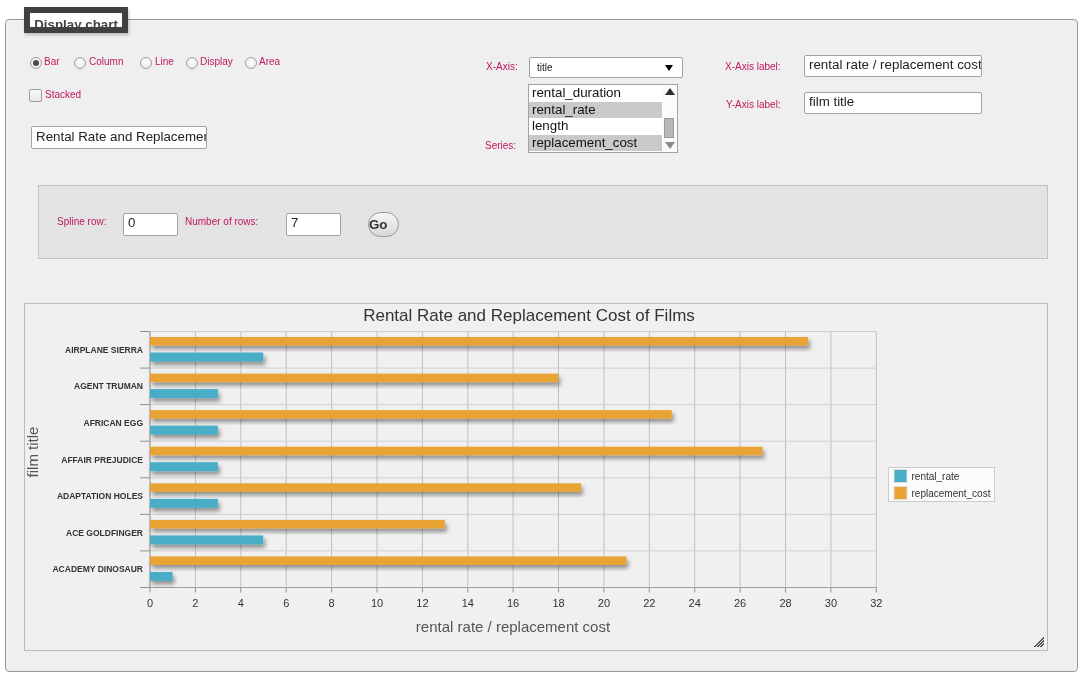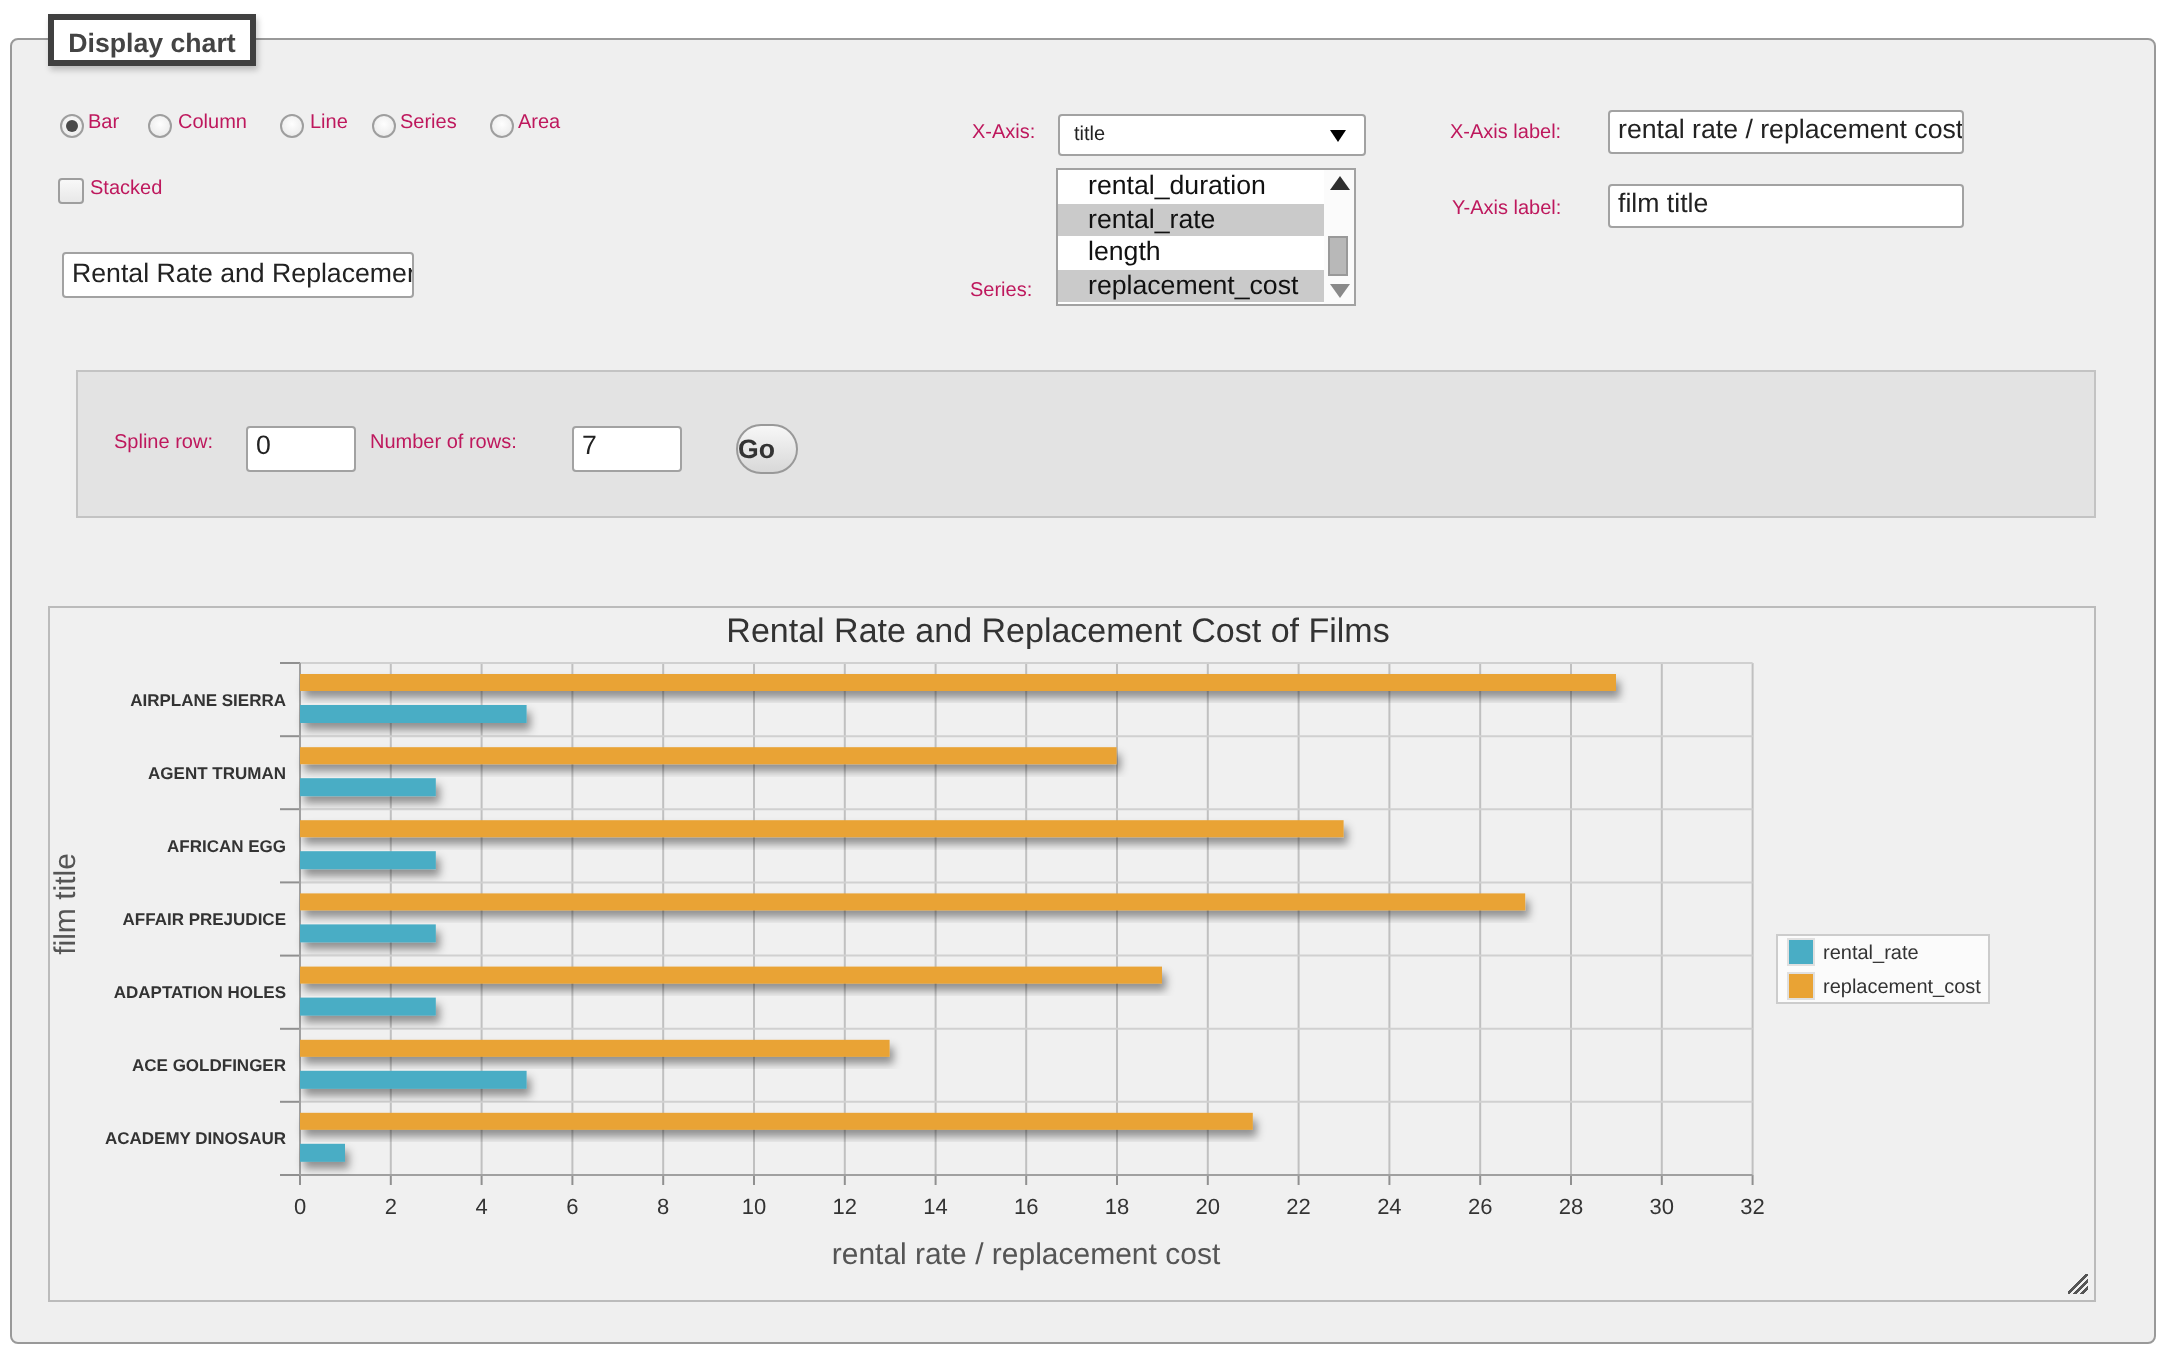"Display chart" .legend { border: 3px solid #404040 -> 6px solid #404040 }
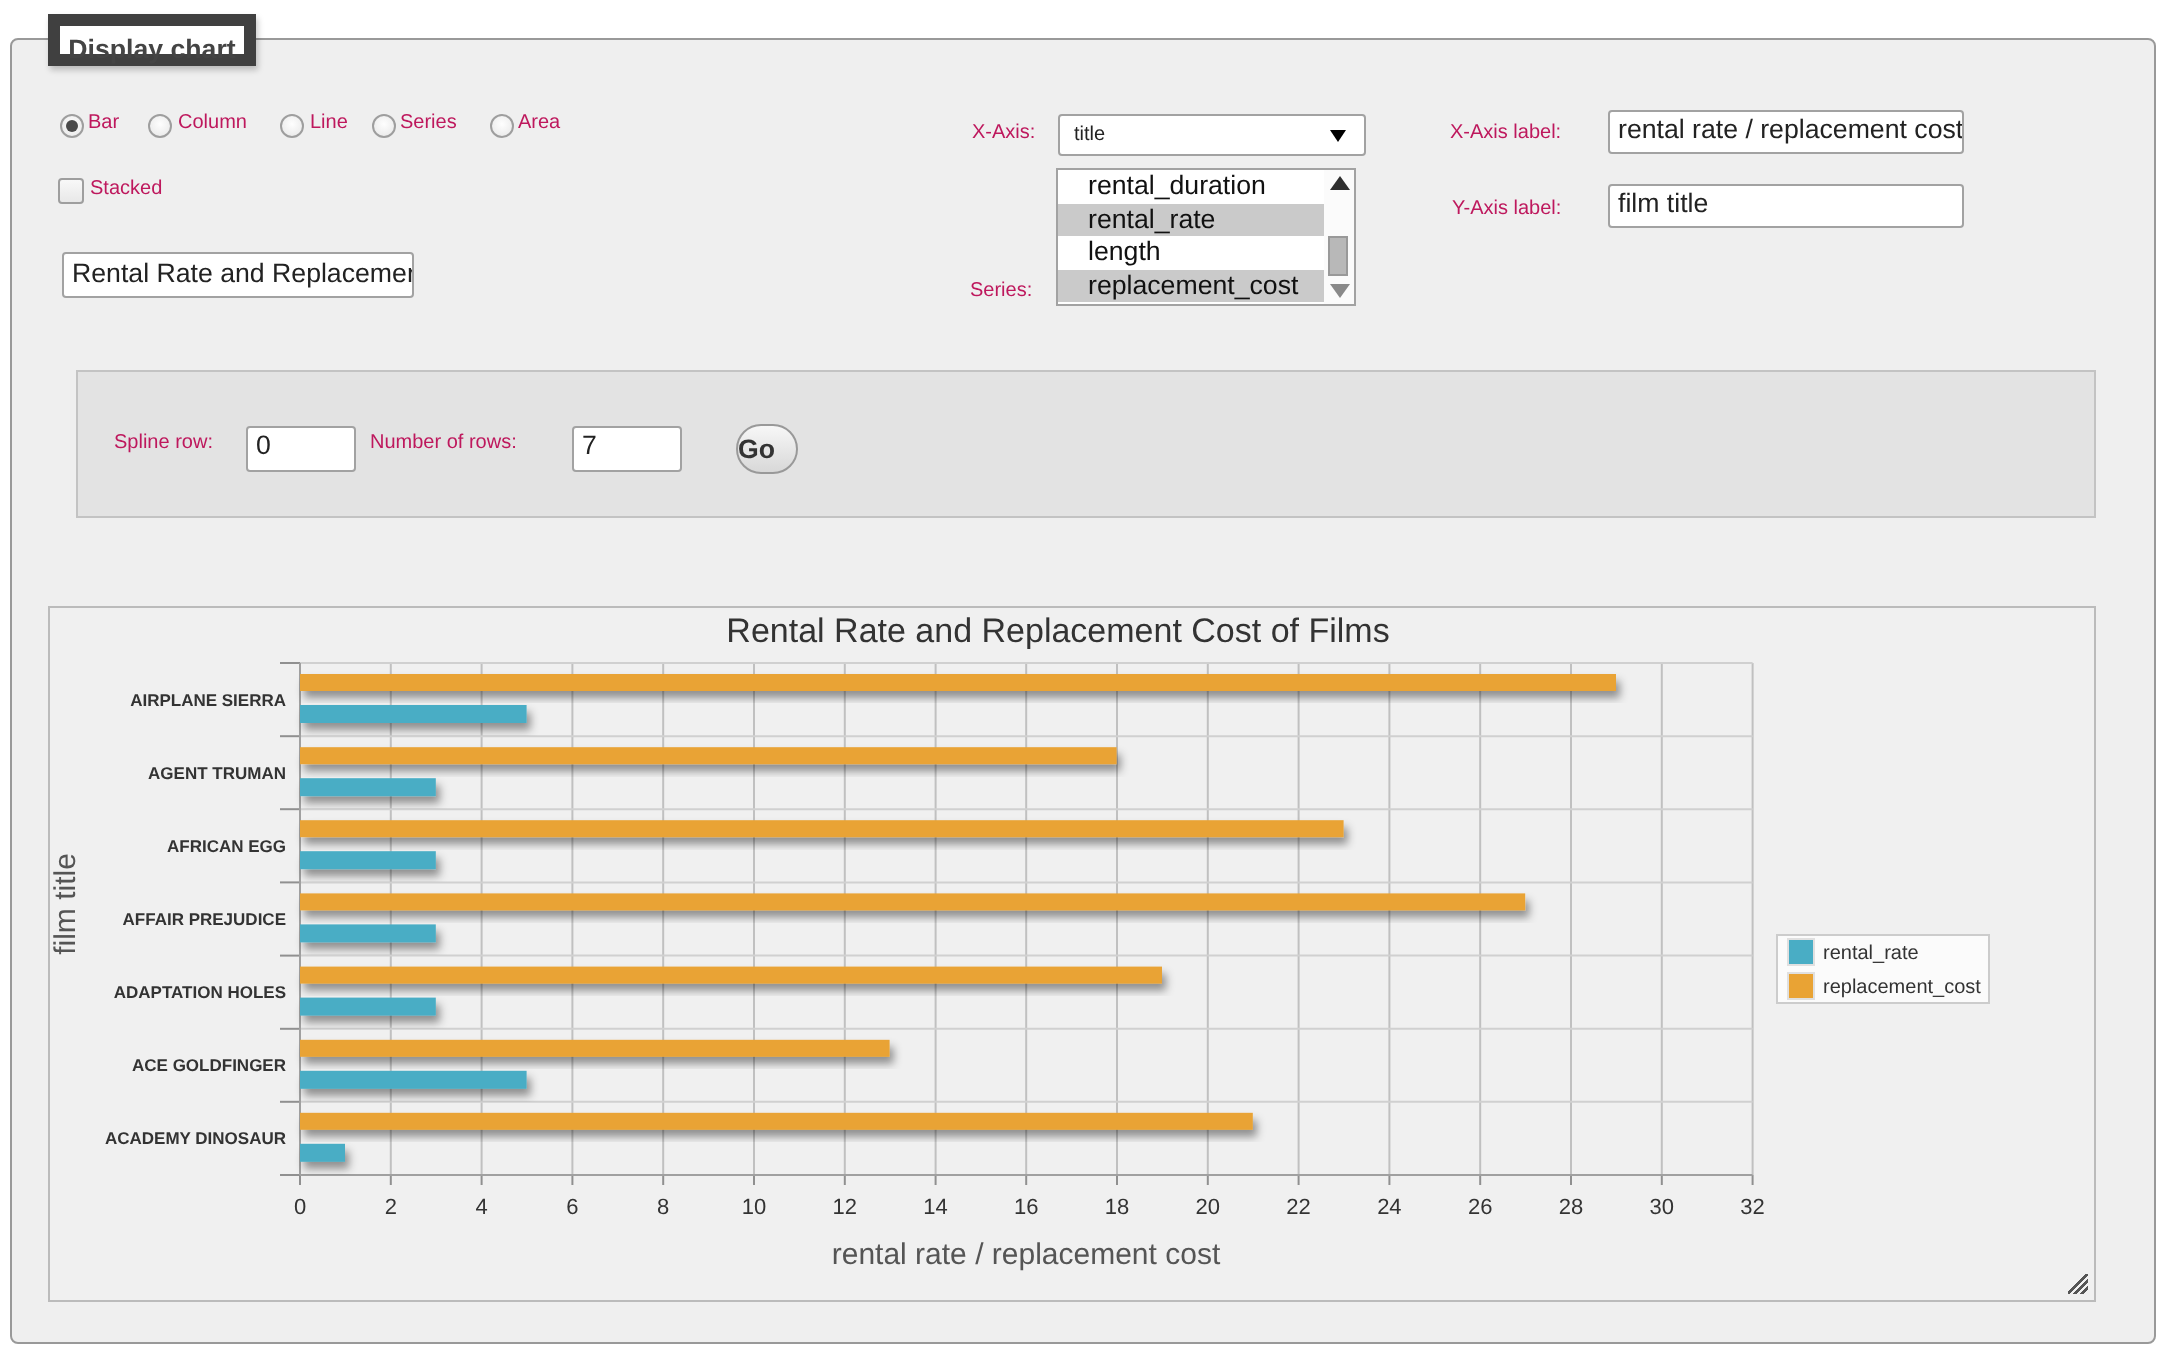"Series" span.lbl { text: Series -> Display }
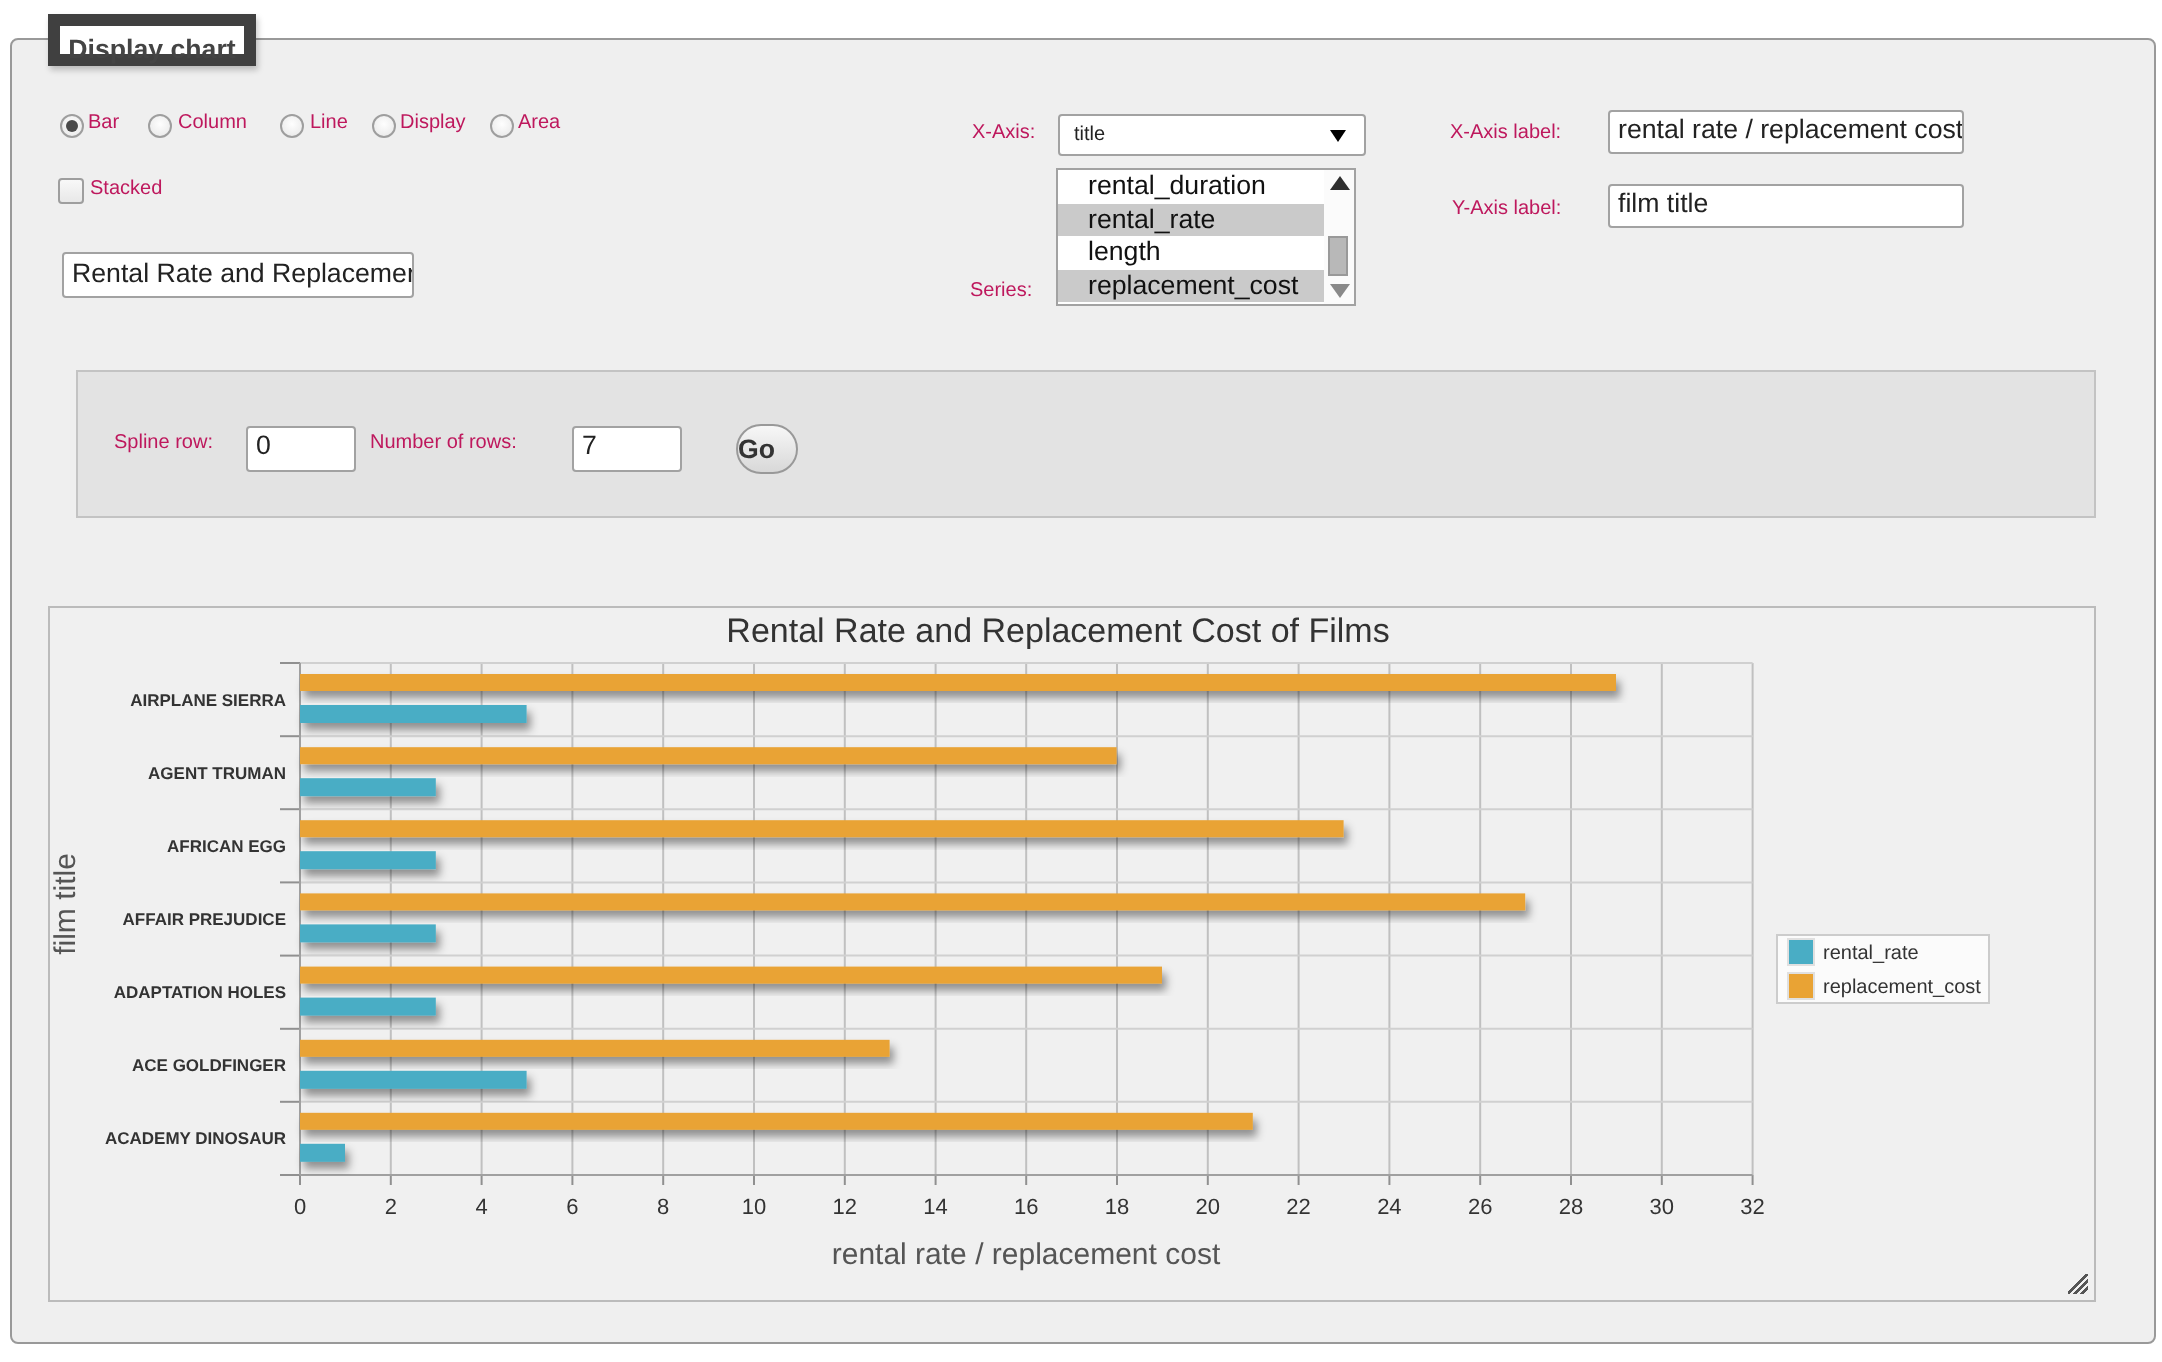"rental_duration" .listbox .opt { padding-left: 15px -> 3px }
